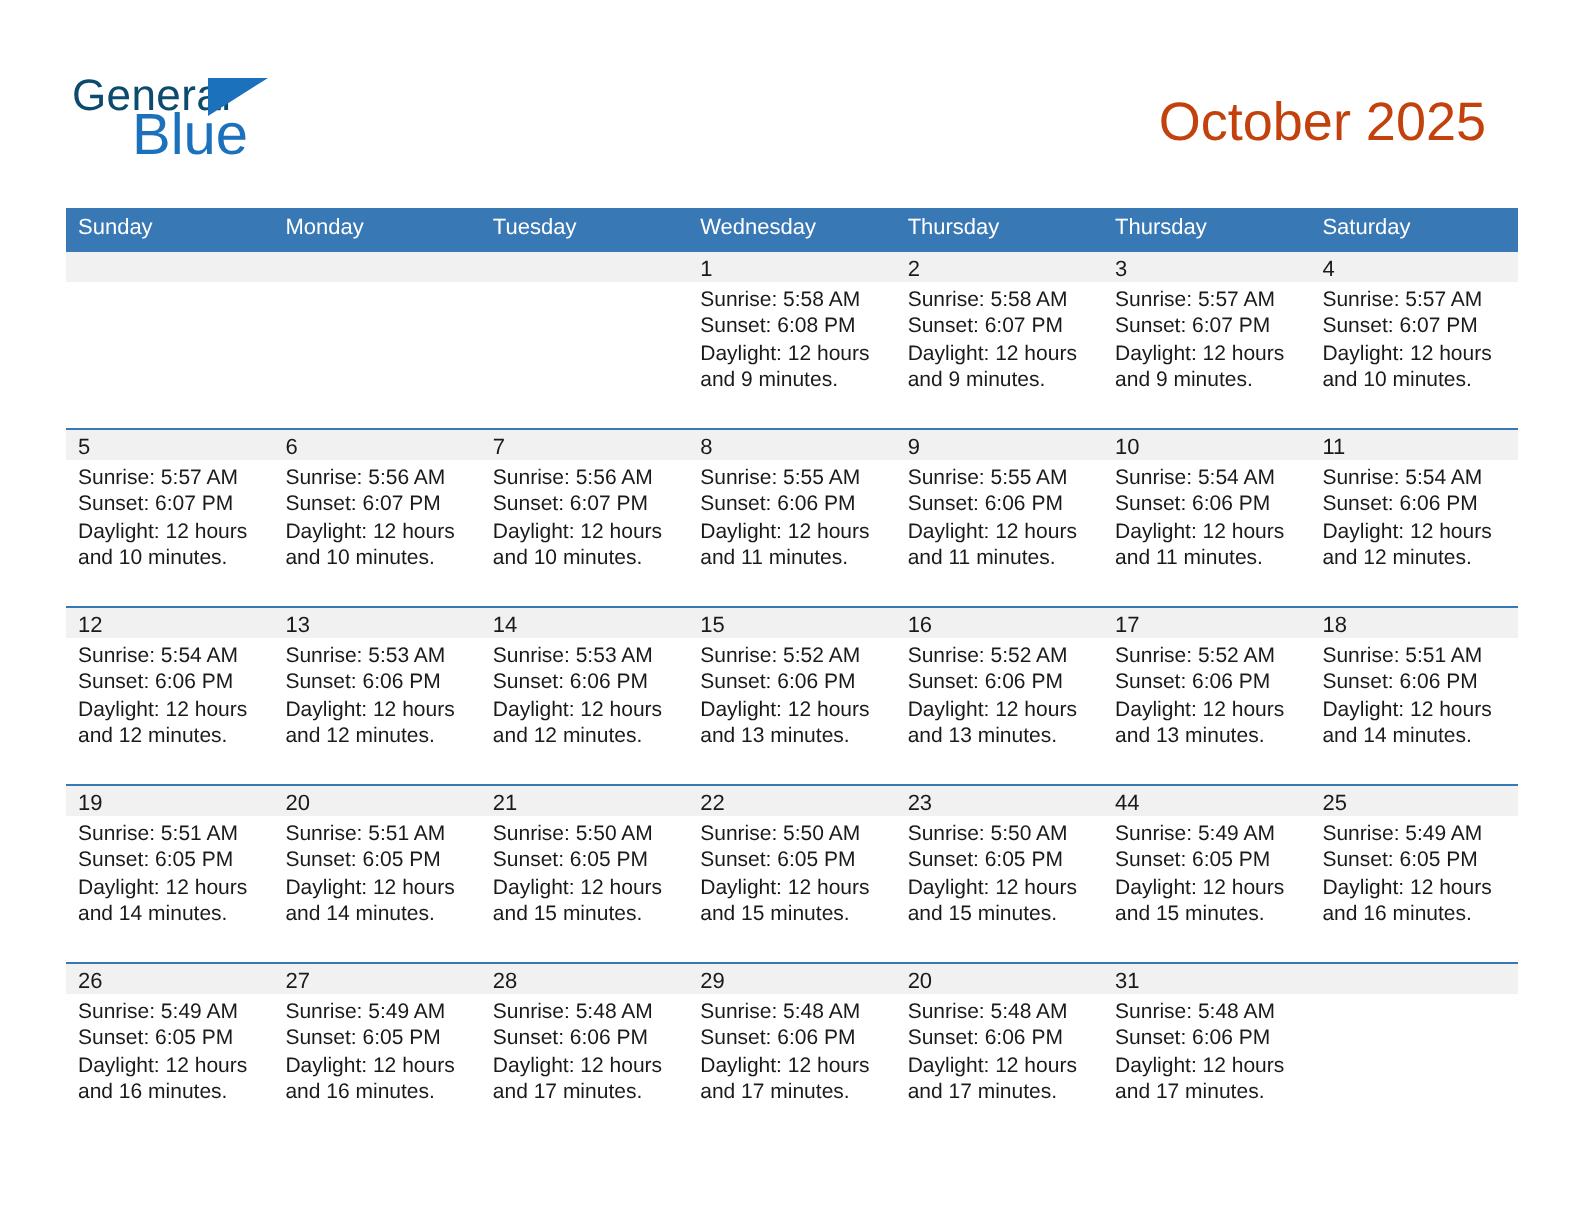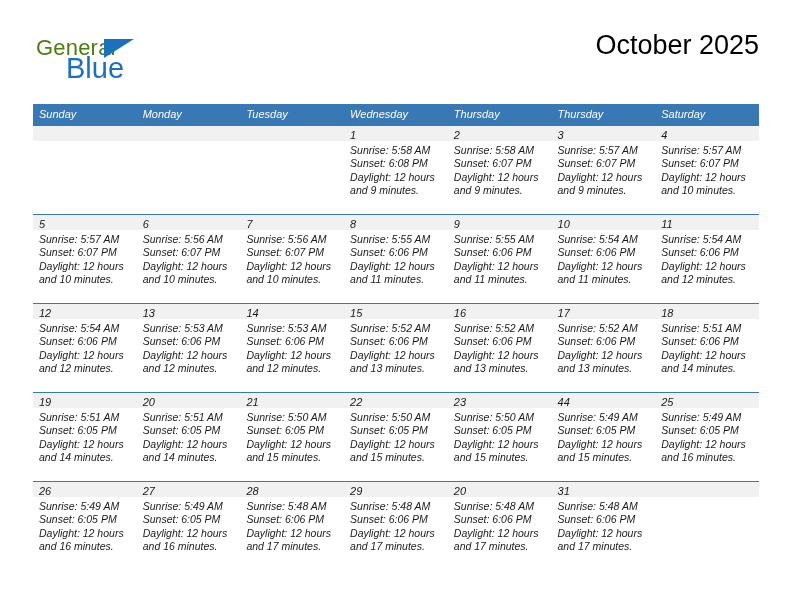"General" .logo-general { color: #4d7c0f -> #0c4a6e }
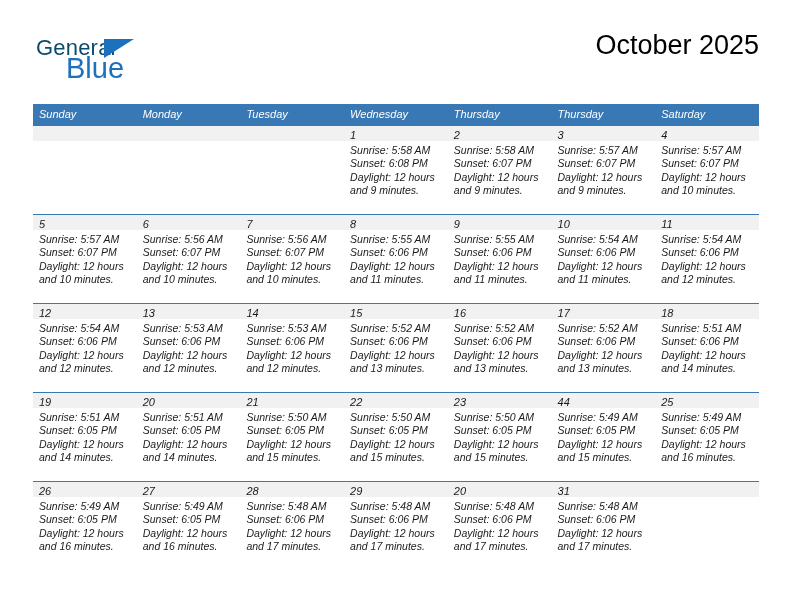"October 2025" .cal-title { color: #000000 -> #c2410c; margin: 0 -> 16px }
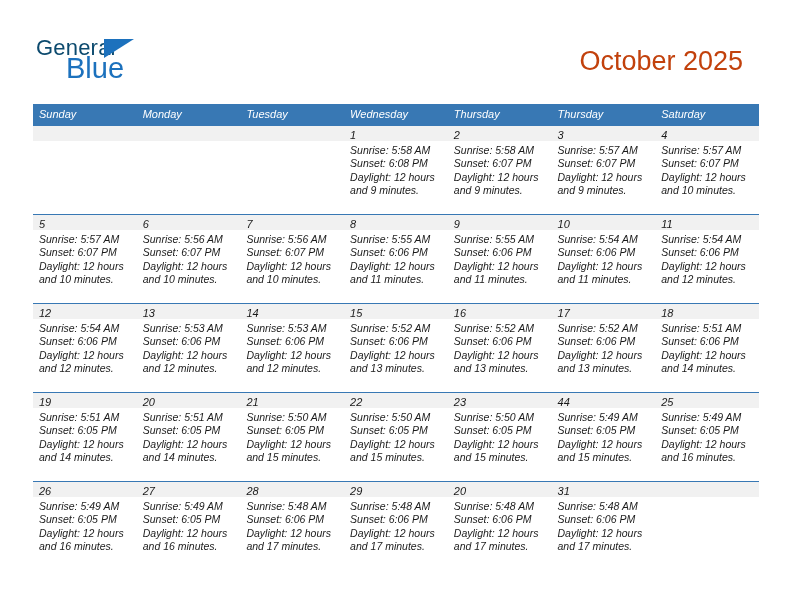"Sunday" .calendar { font-style: italic -> none }
